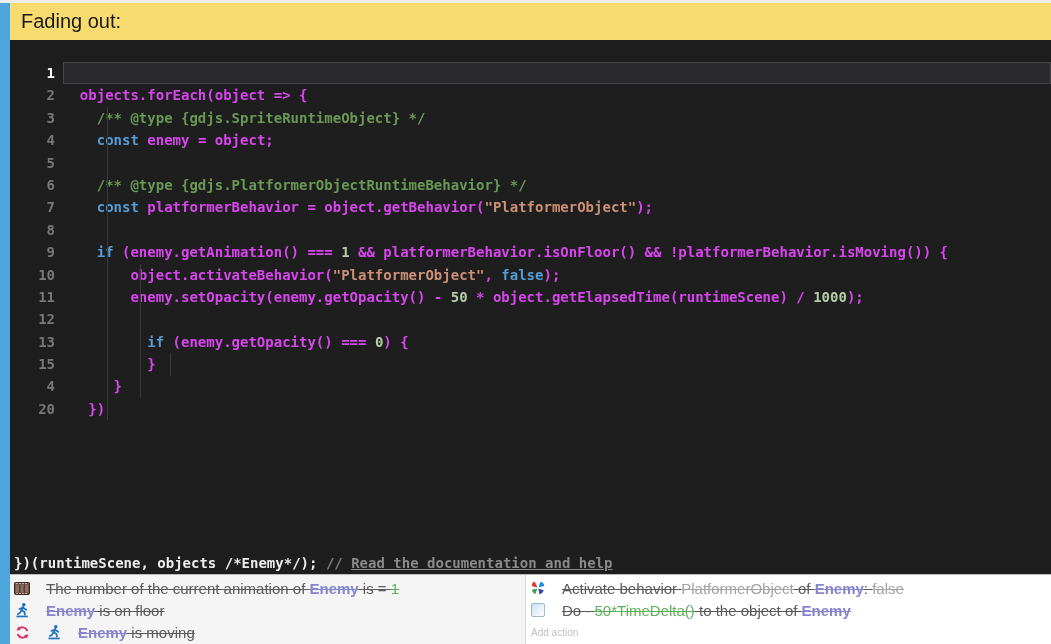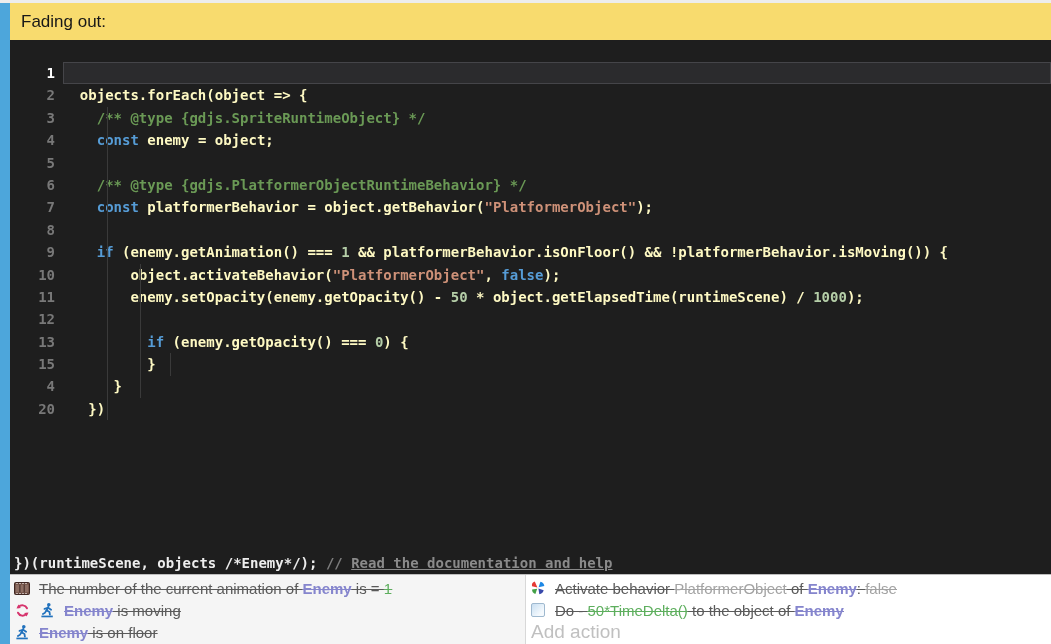"Fading out:" .banner span { font-size: 17px -> 20px }
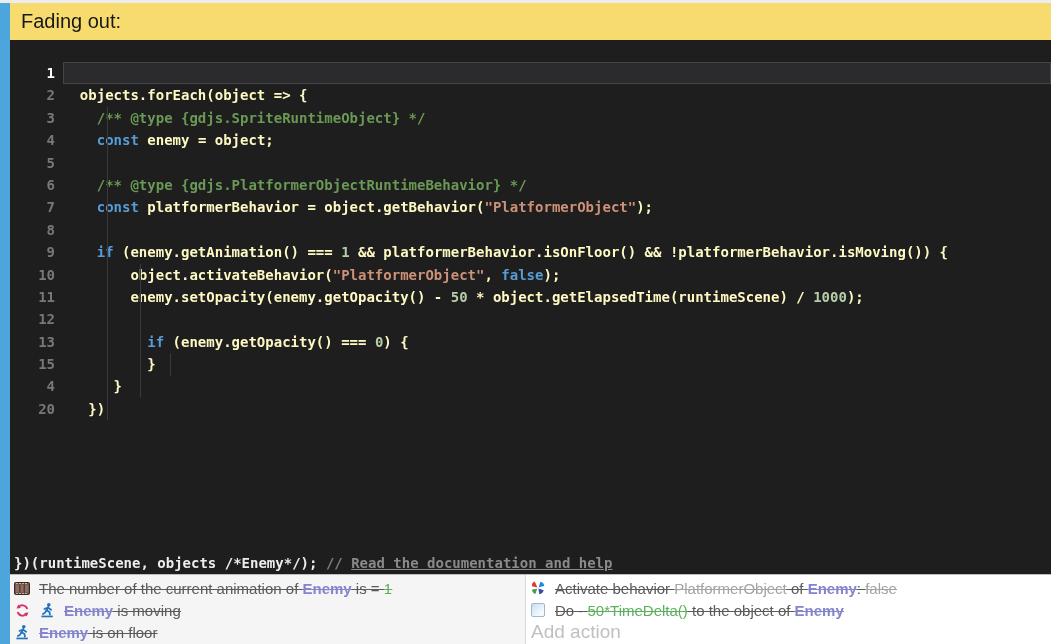"objects.forEach(object => {" .tk-plain { color: #fef9c3 -> #d946ef }
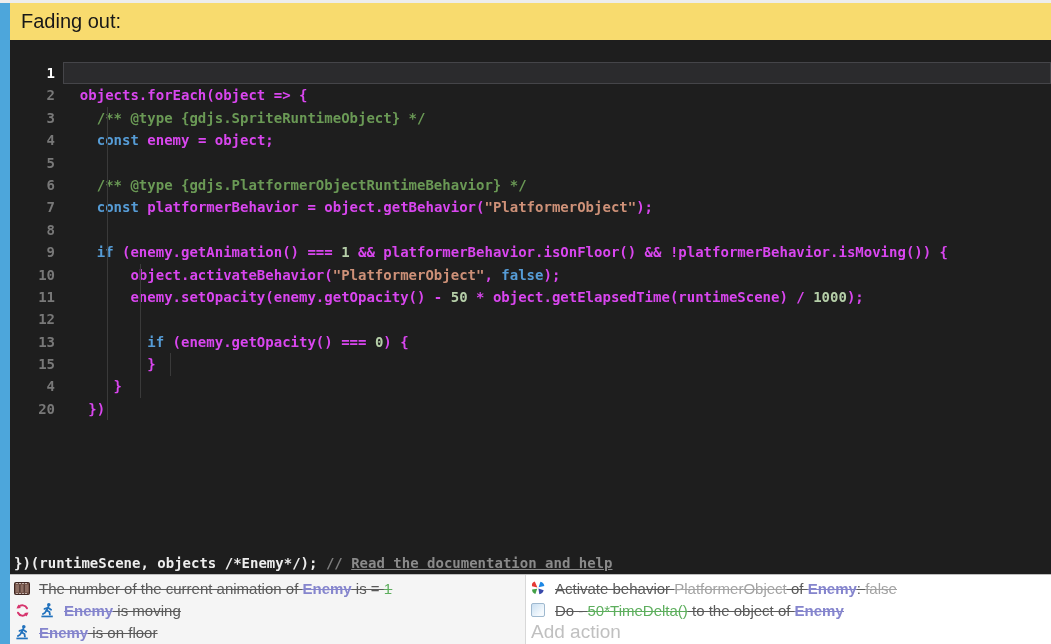"The number of the current" .ev-row { gap: 9px -> 16px }
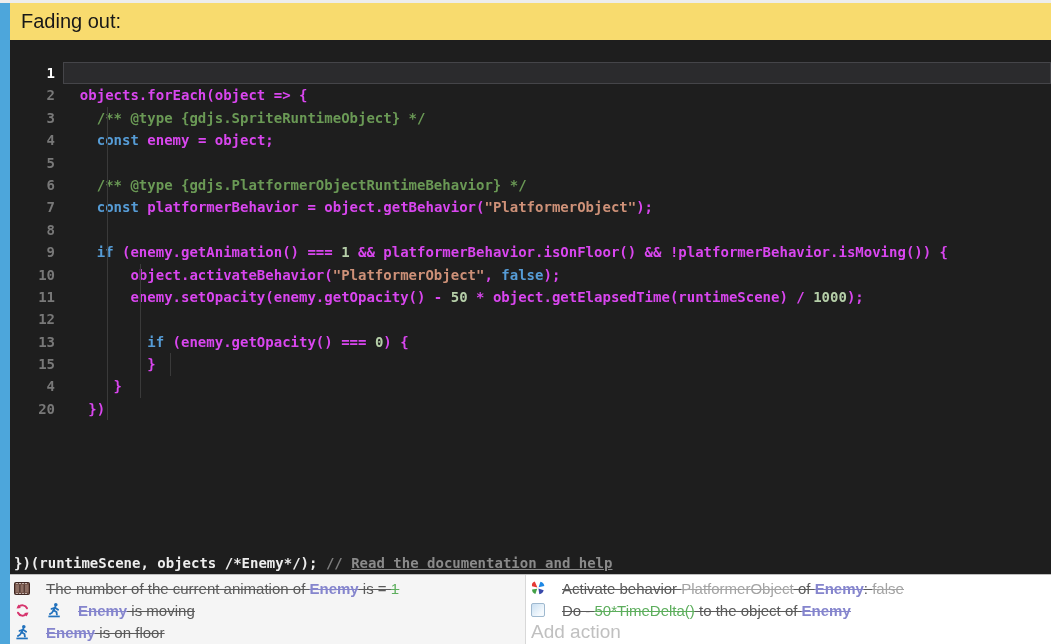"Enemy is moving" div.ev-row { order: before "Enemy is on floor" -> after "Enemy is on floor" }
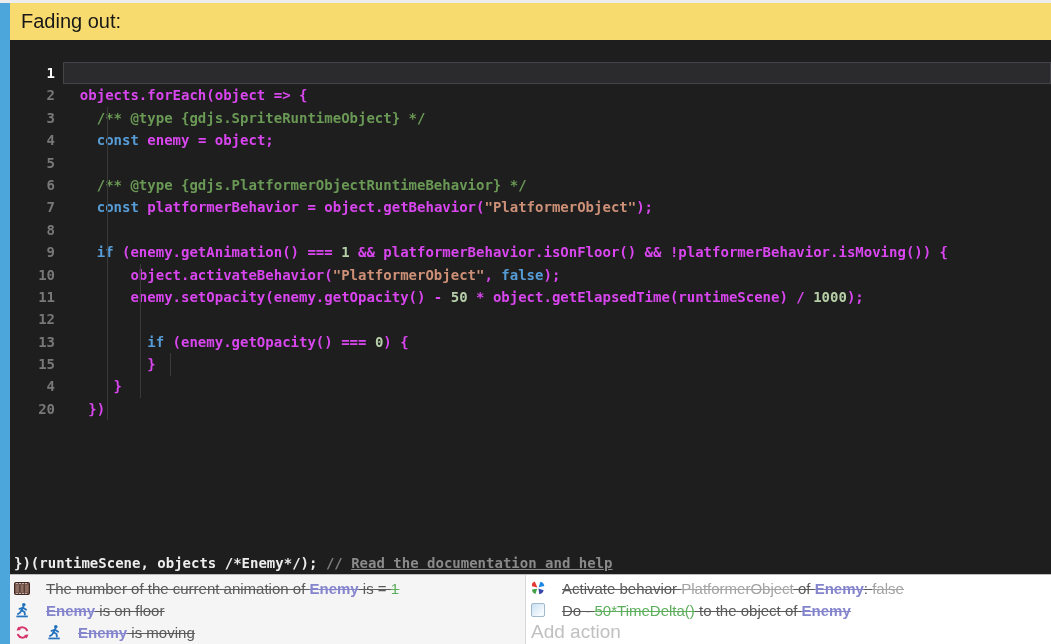"Add action" .add-action { font-size: 19px -> 10px }
